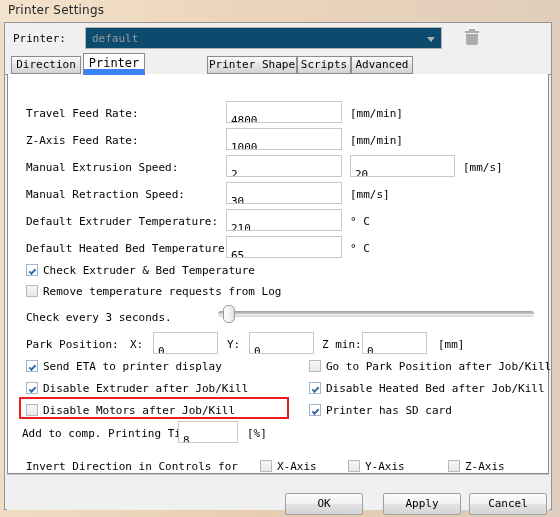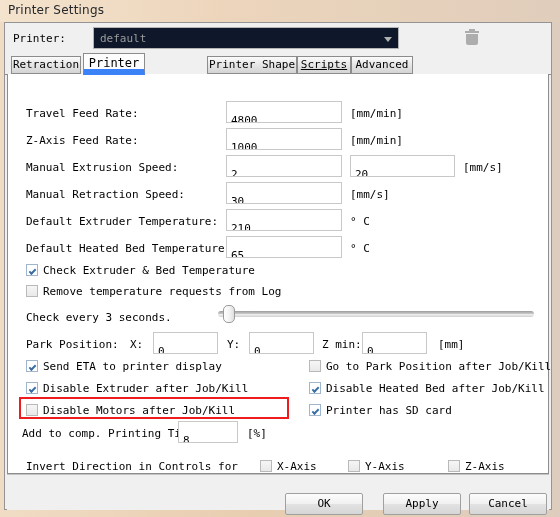"default" .combo { background: #0f172a -> #0c4a6e; left: 88px -> 80px; width: 306px -> 357px }
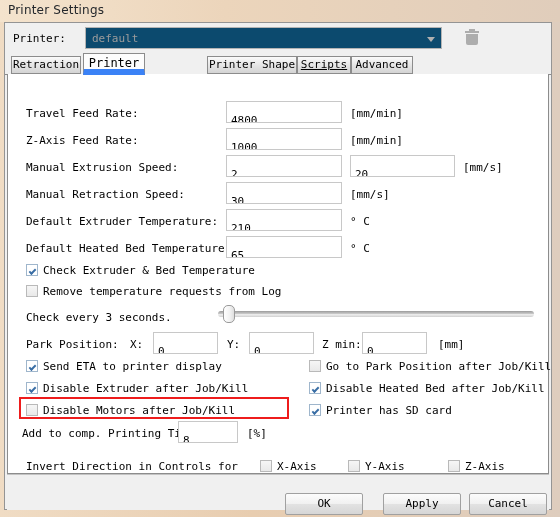"Retraction" div.tab { text: Retraction -> Direction }
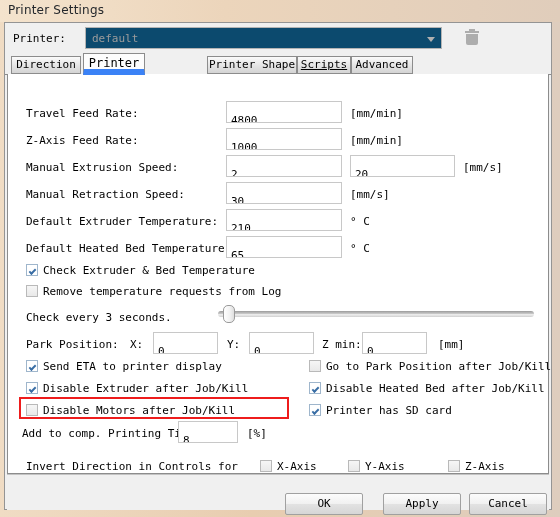"Scripts" div.tab { text-decoration: underline -> none }
